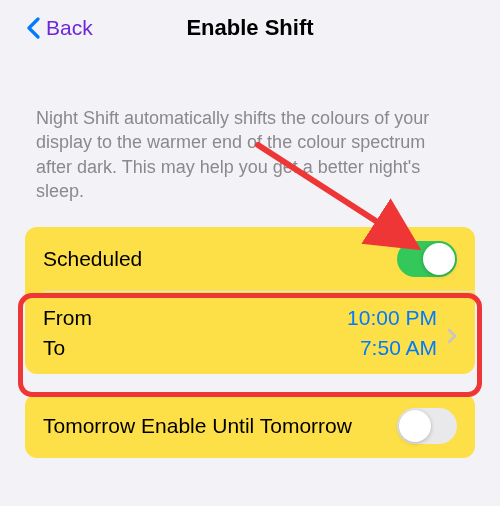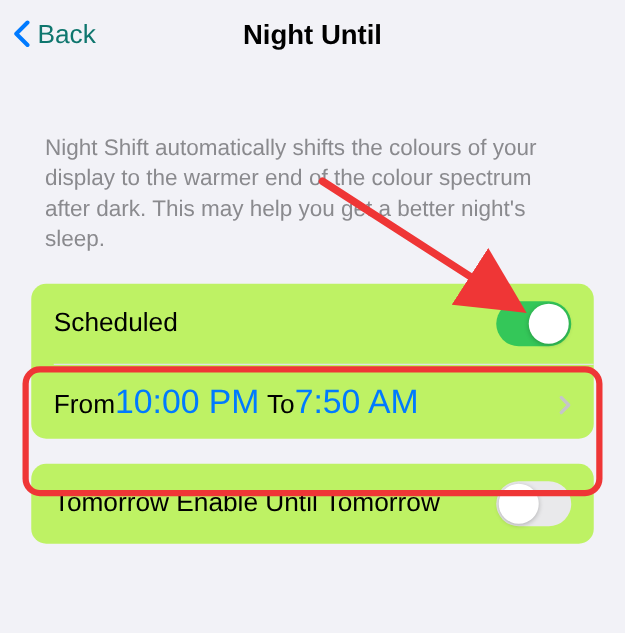"Back" .back-button { align-items: flex-start -> center; color: #0f766e -> #6d28d9; padding-left: 10px -> 26px }
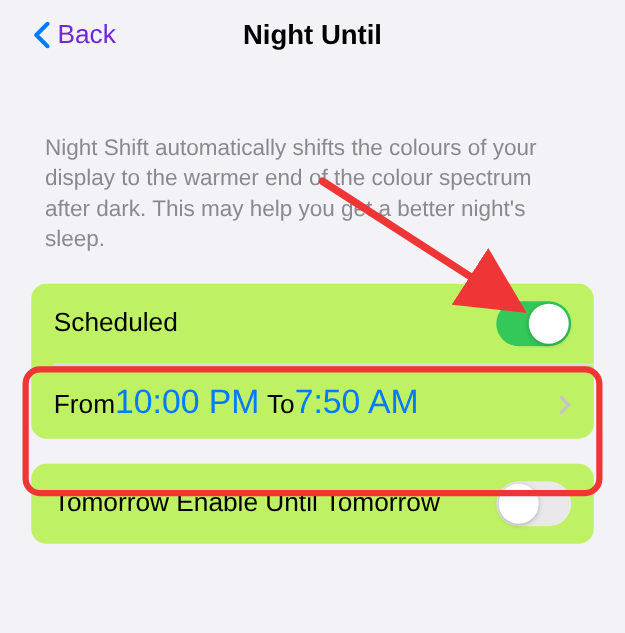"Night Until" div.nav-title { text: Night Until -> Enable Shift }
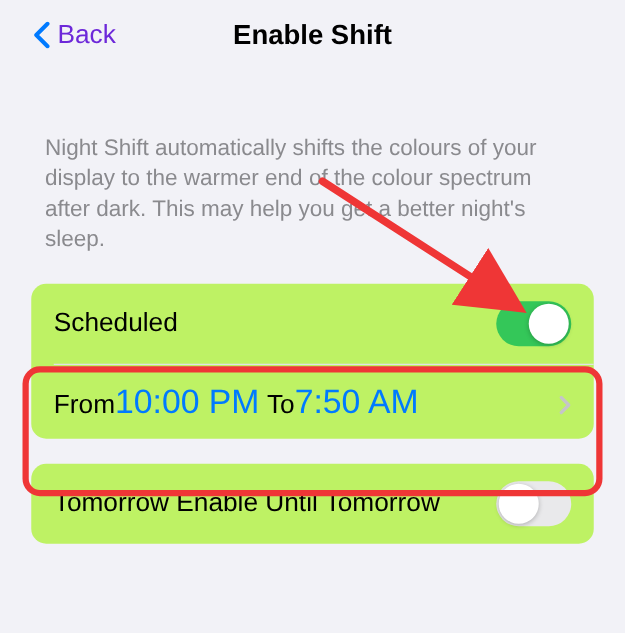"Scheduled" .group { background: #bef264 -> #fde047 }
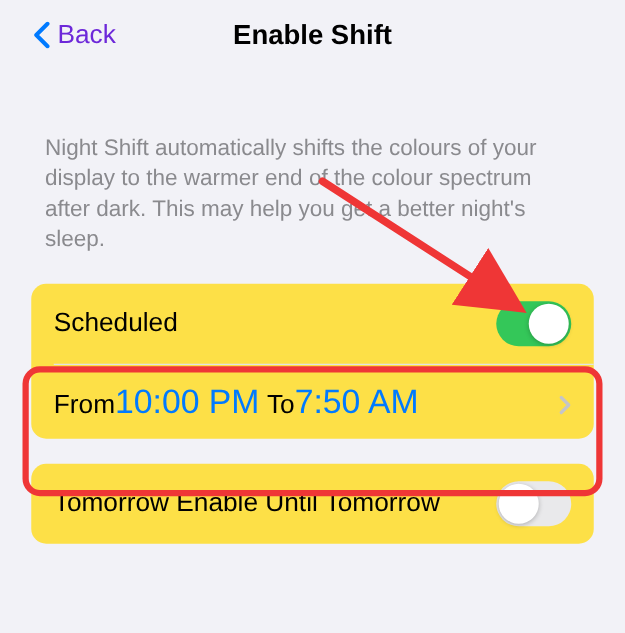"From" .time-labels { flex-direction: row -> column }
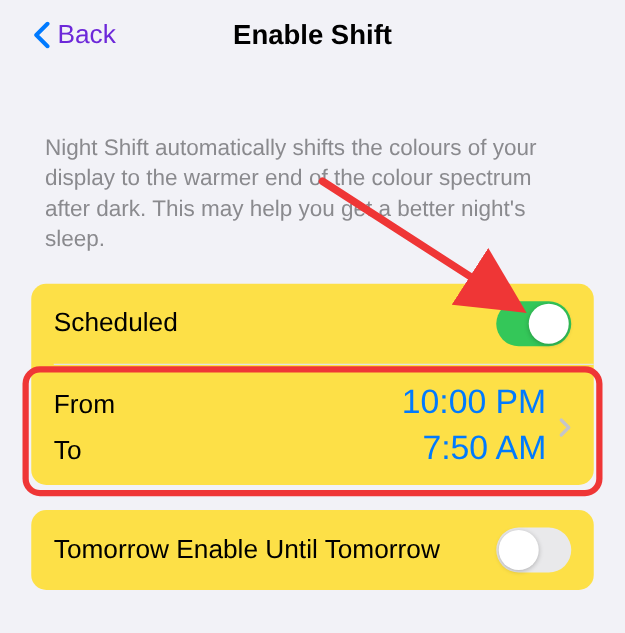"10:00 PM" .time-value { font-size: 27px -> 21px }
